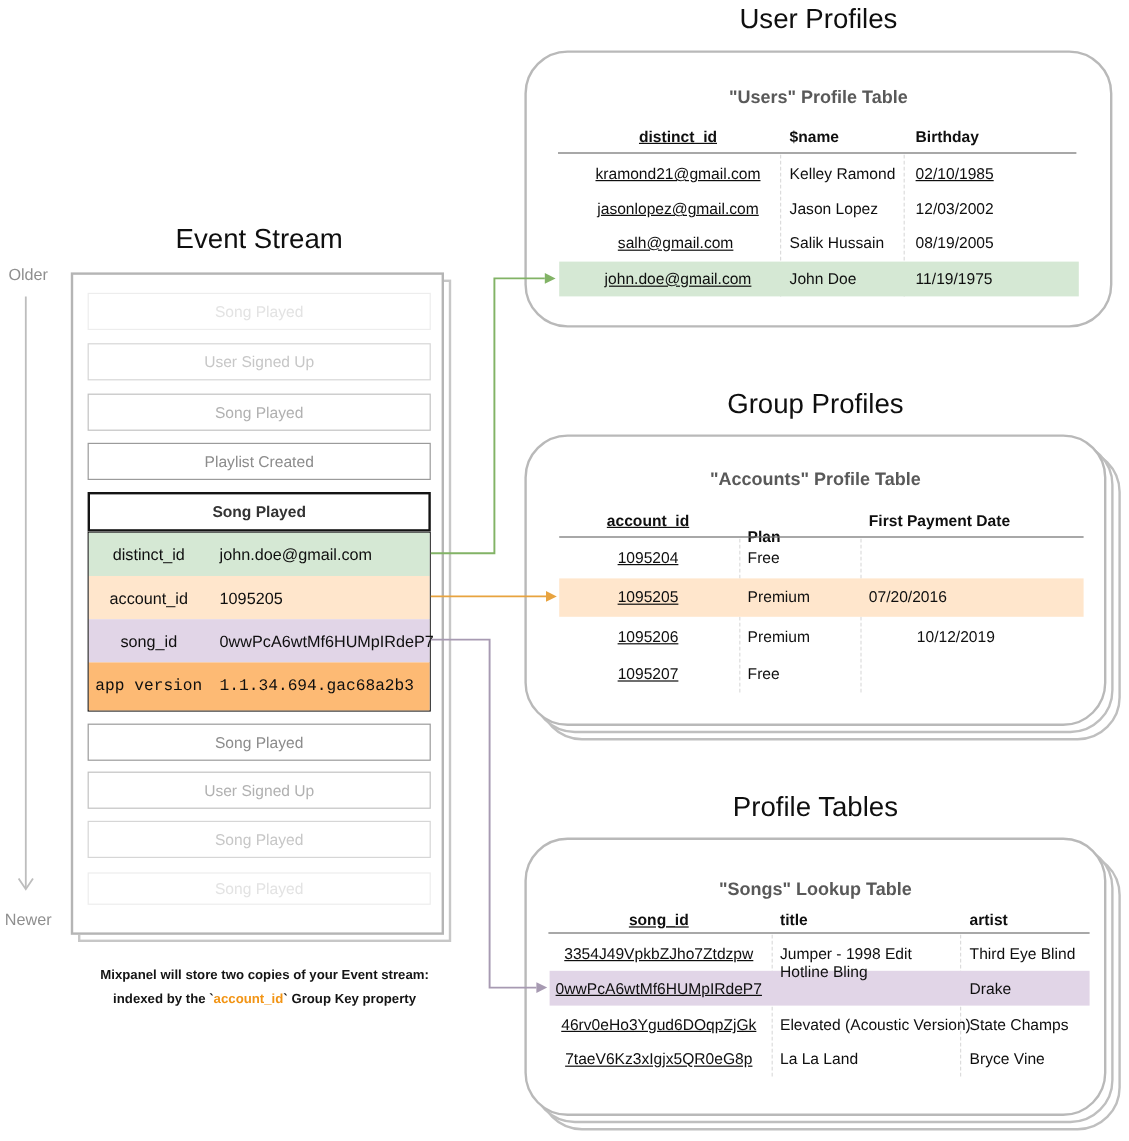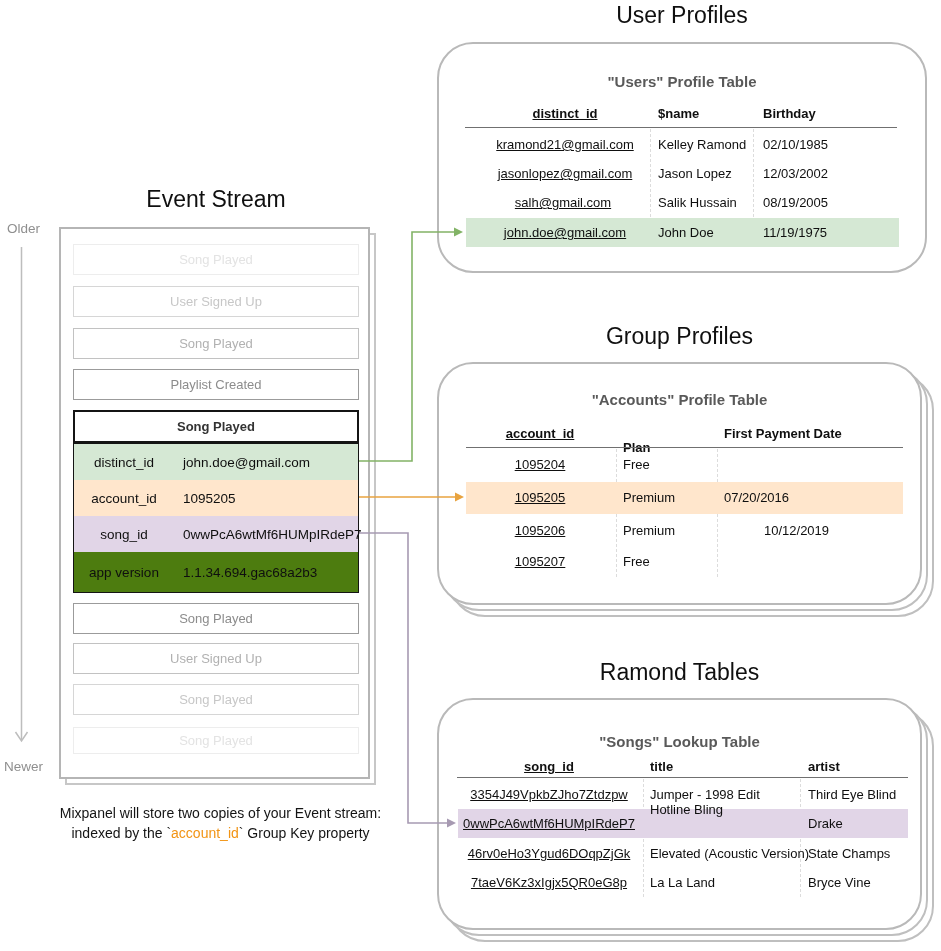"02/10/1985" div.td { text-decoration: none -> underline }
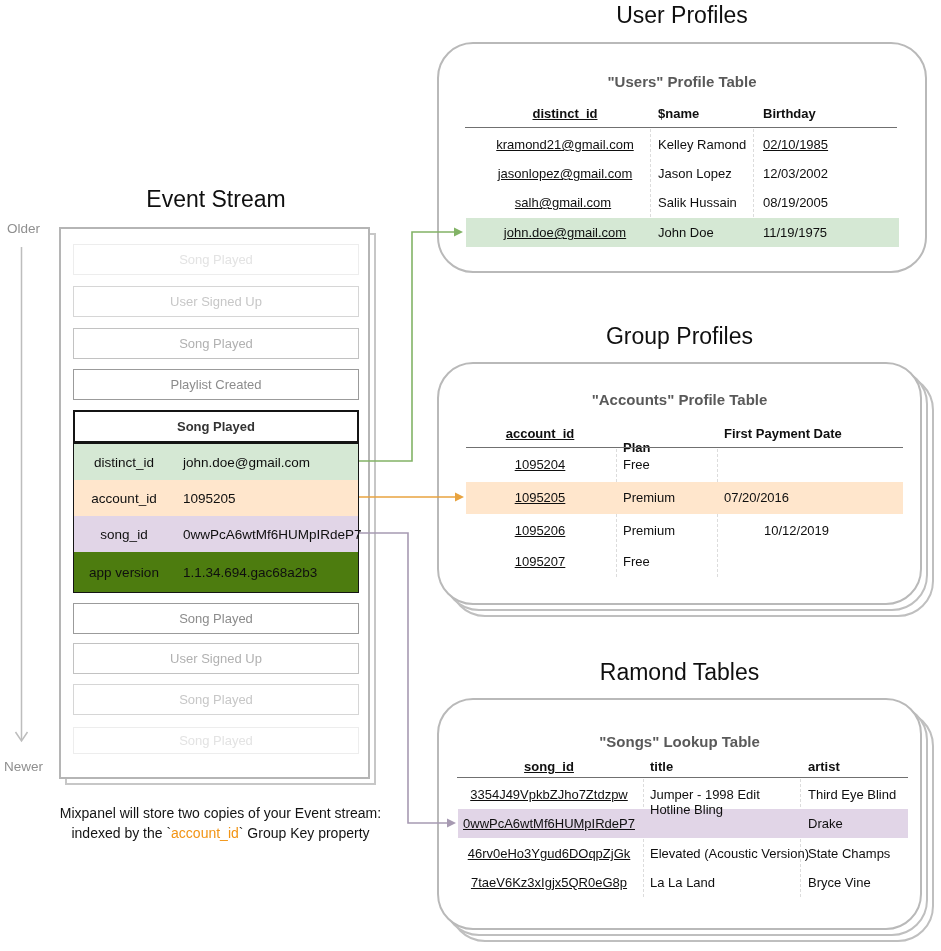"app version" .row-plain { background: #4d7c0f -> #fdba74; font-family: none -> Liberation Mono, monospace }
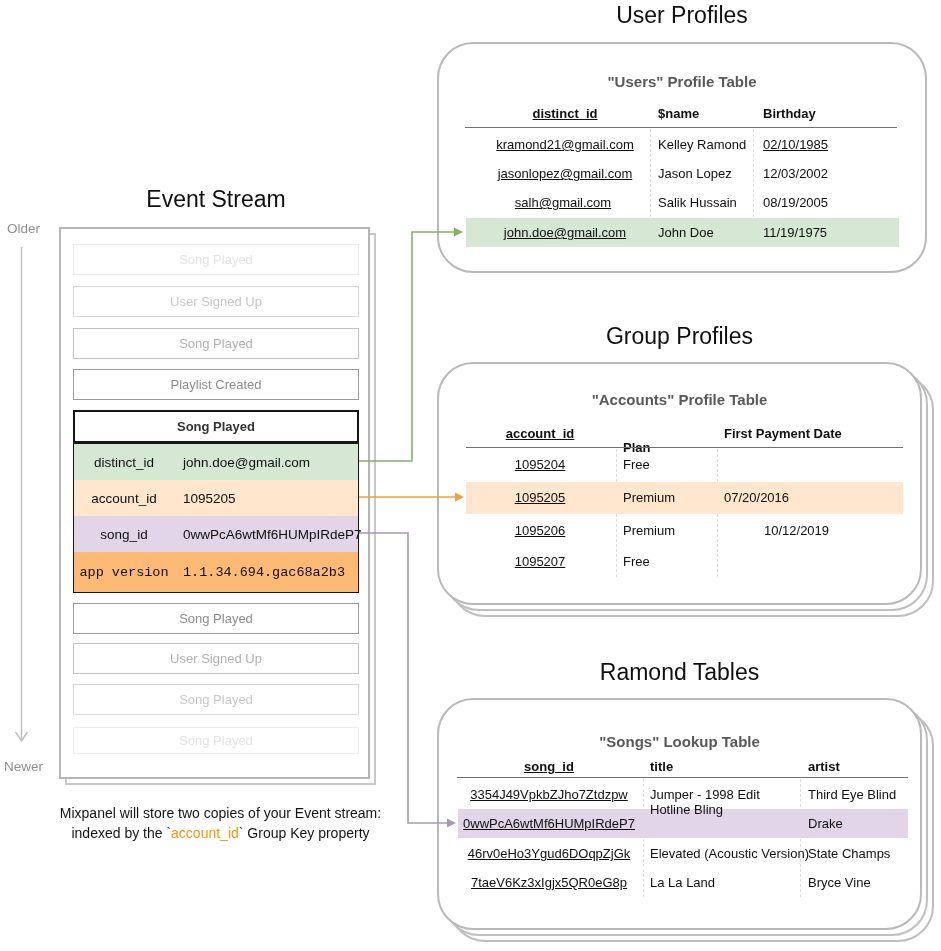"Ramond Tables" div.sec-title { text: Ramond -> Profile }
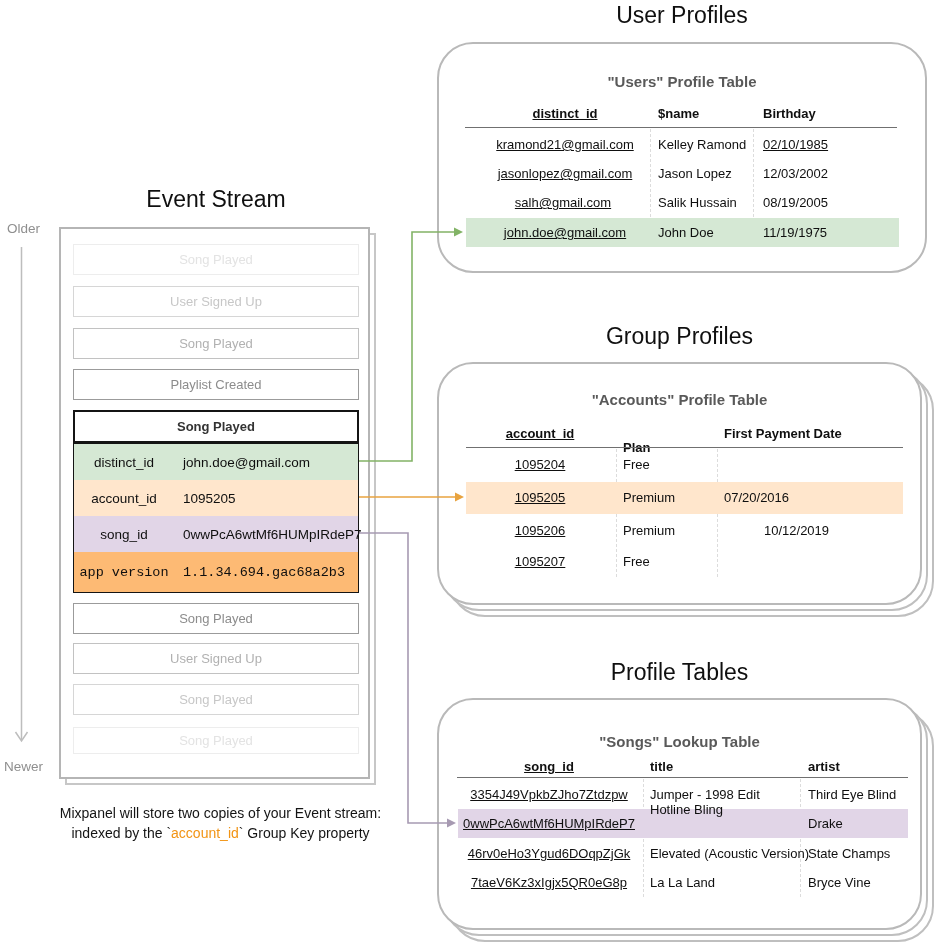"Mixpanel will store two copies" .caption { font-size: 14px -> 11px; font-weight: none -> bold }
